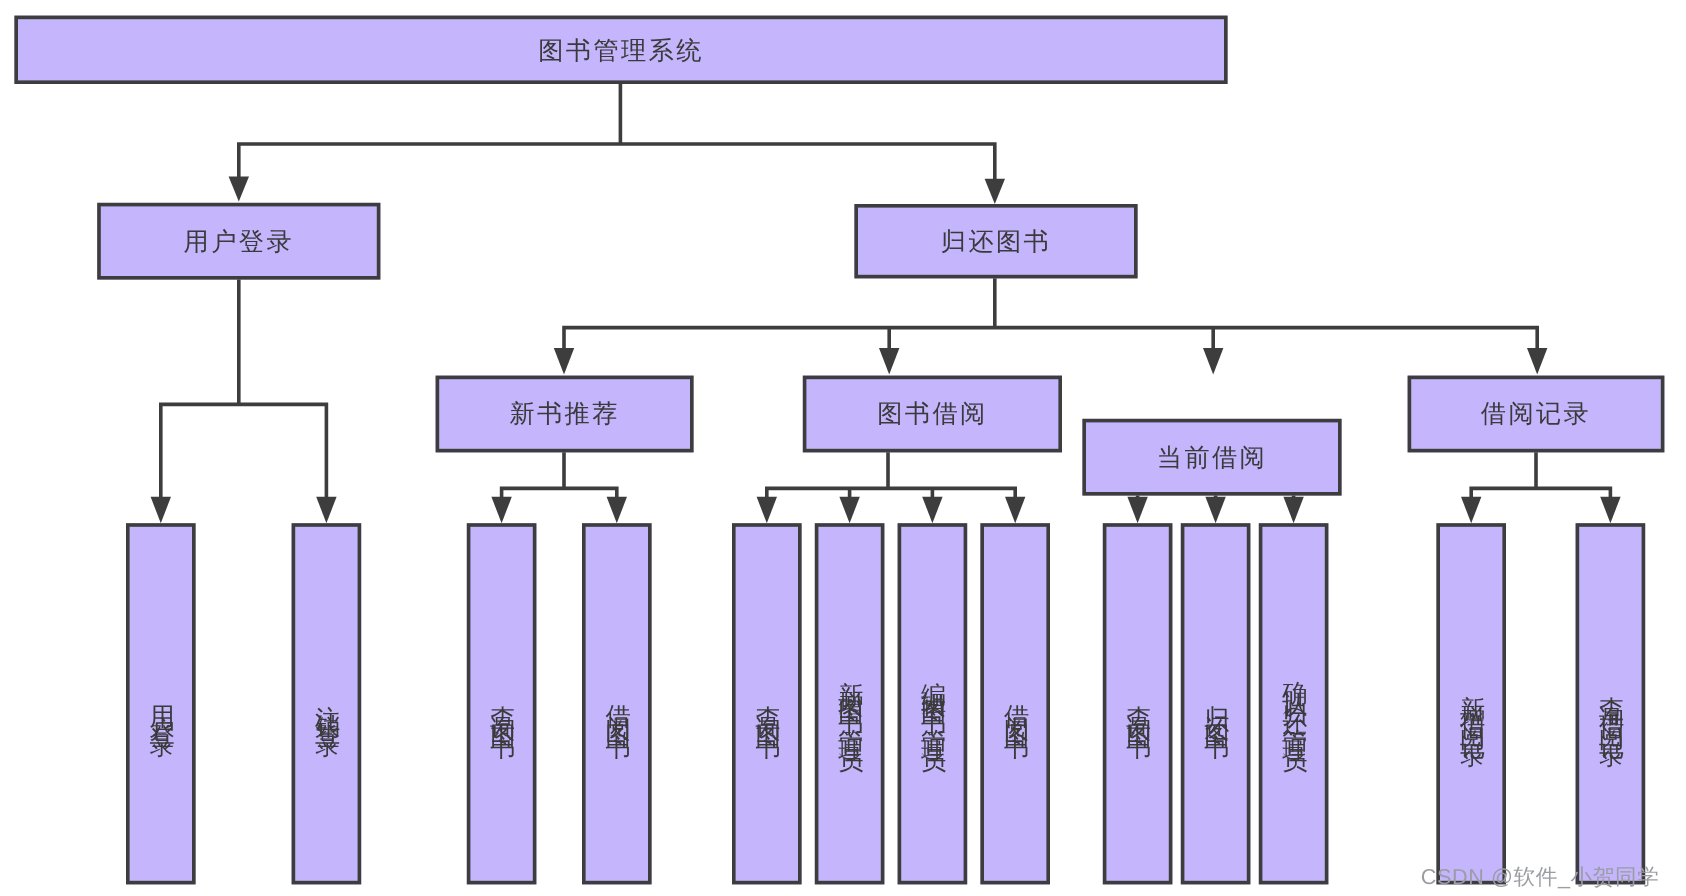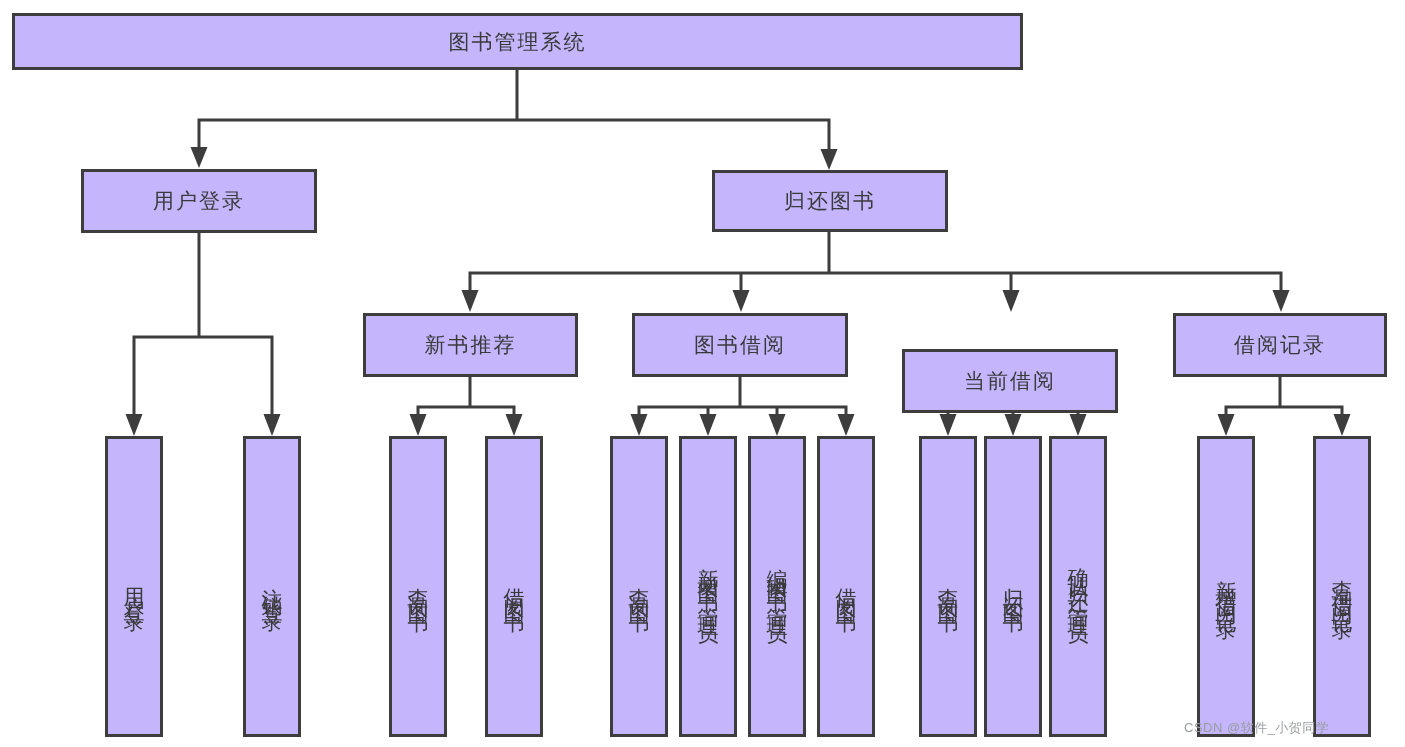"图书借阅" div.node { left: 632px -> 669px }
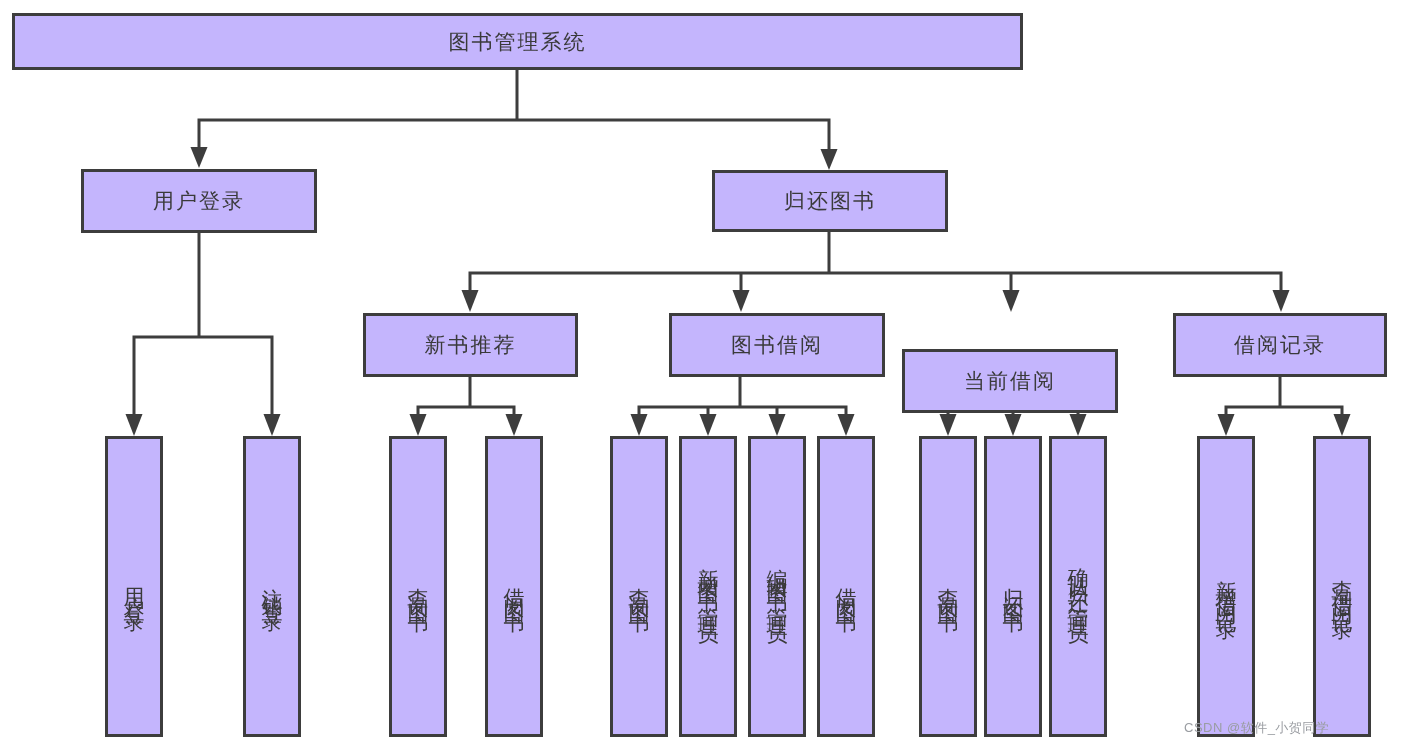"CSDN @软件_小贺同学" .watermark { font-size: 13px -> 18px }
